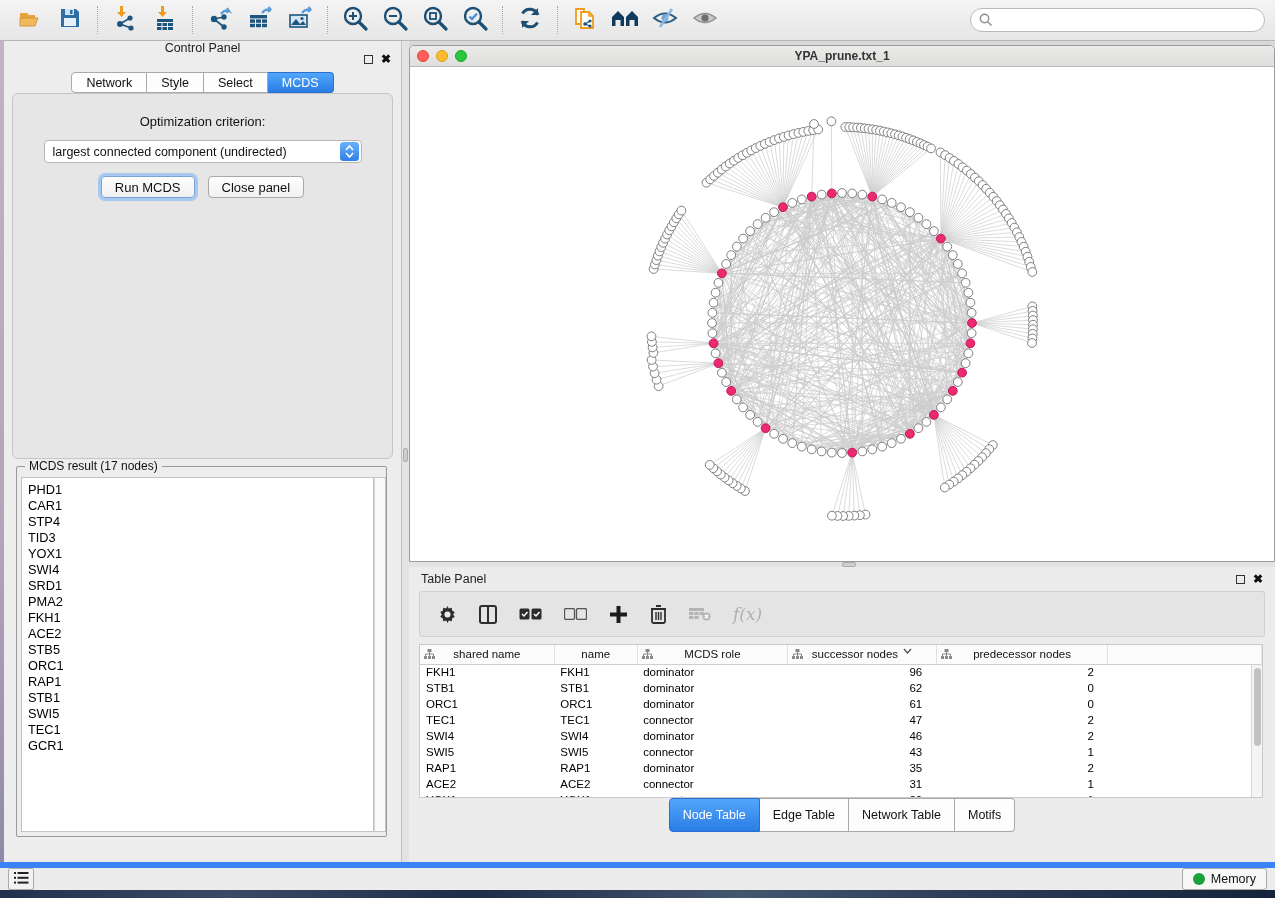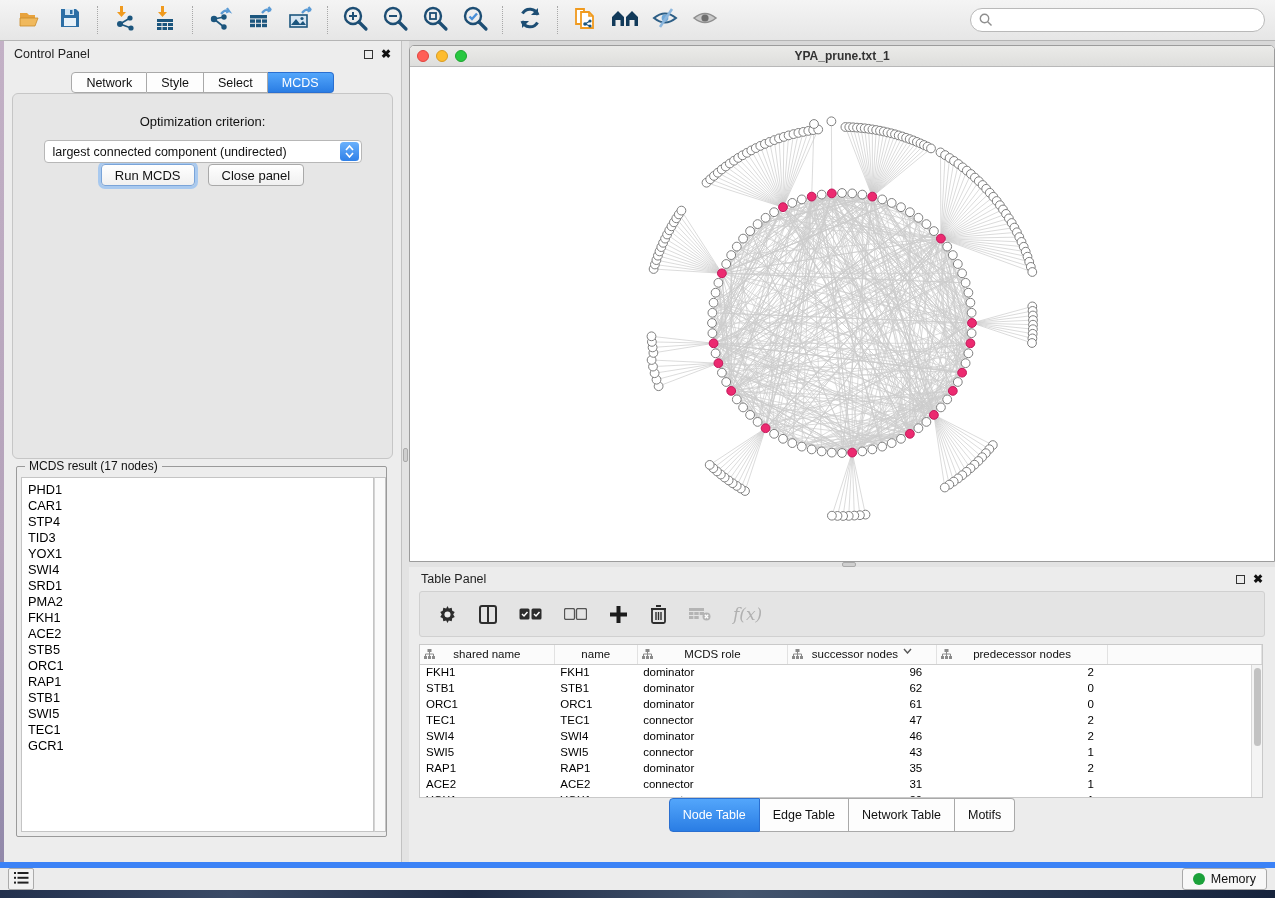"Control Panel" .panel-header { flex-direction: none -> column }
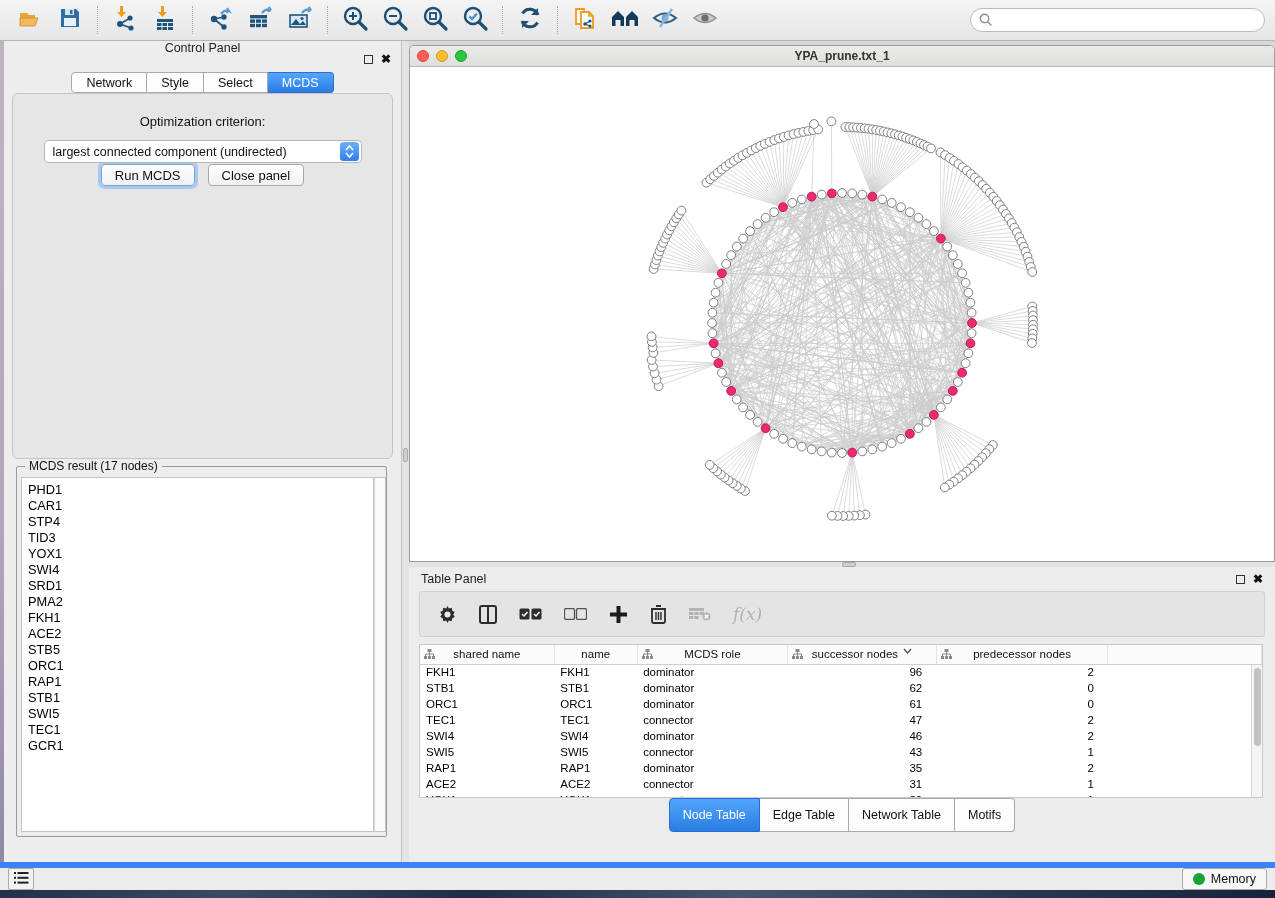"Run MCDS" .cp-buttons { margin-top: 1px -> 13px }
